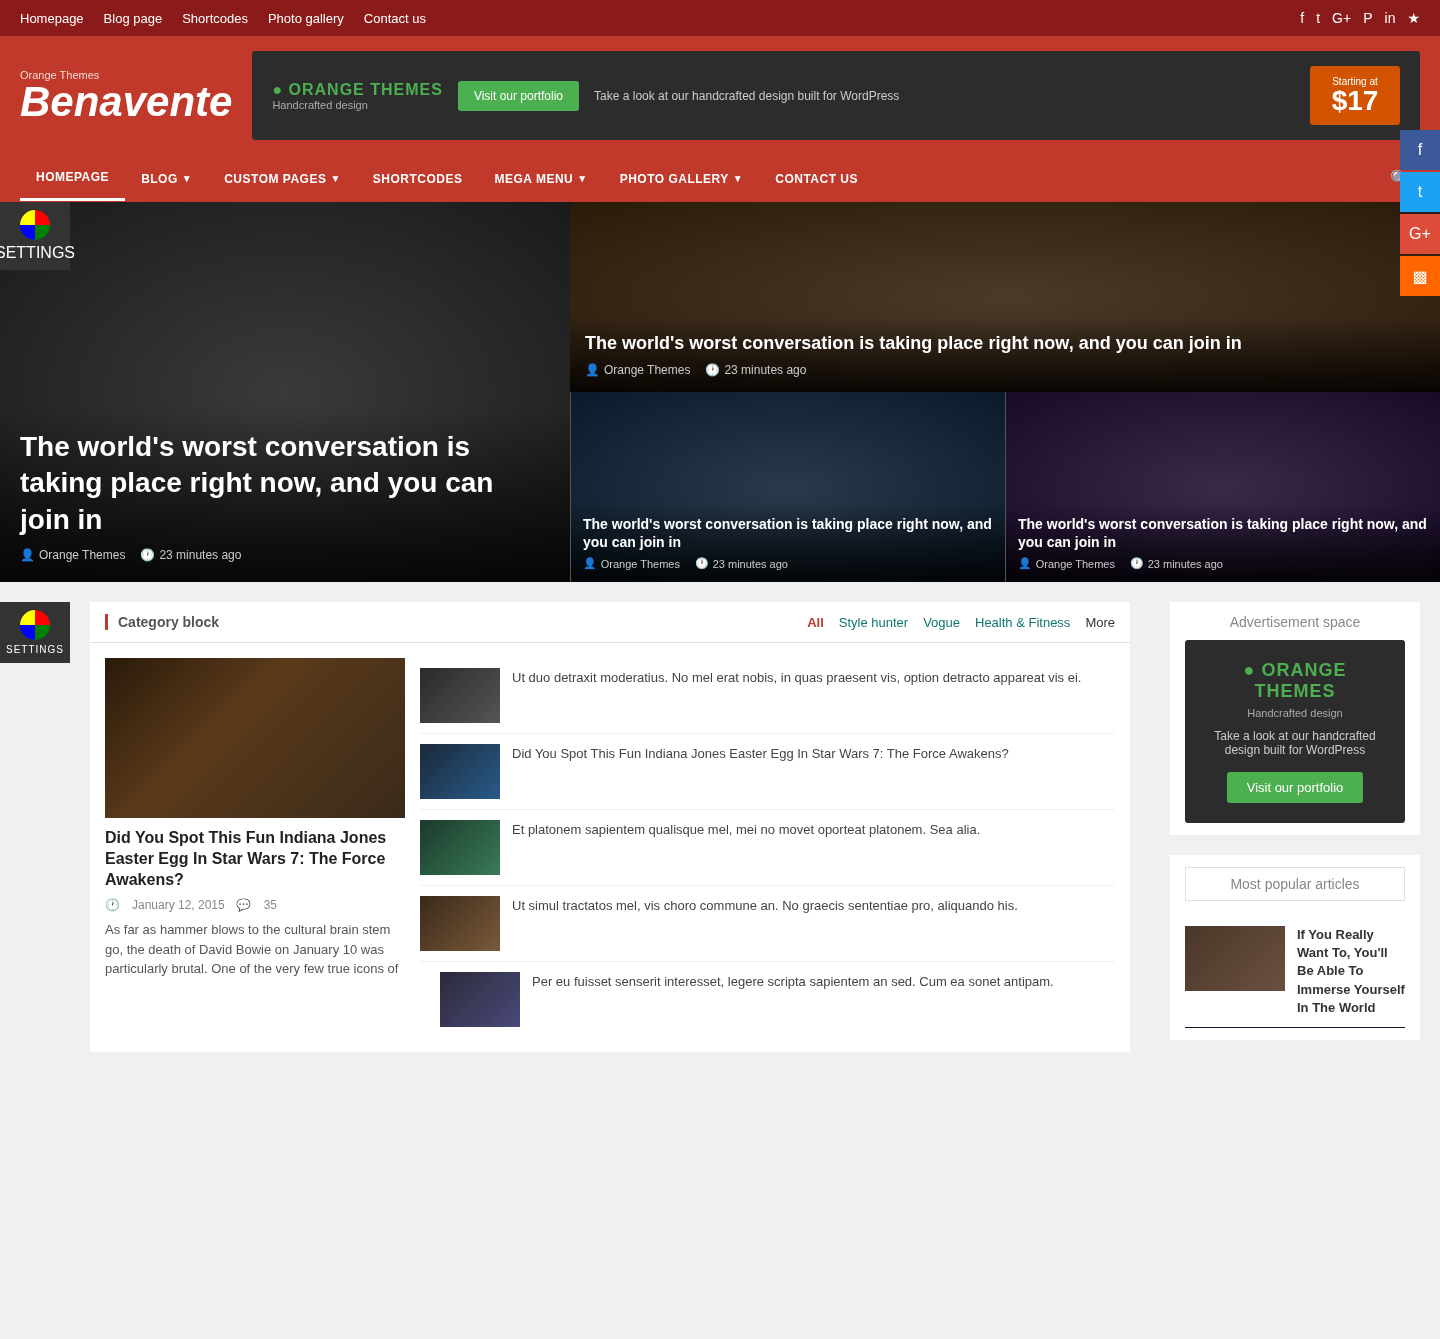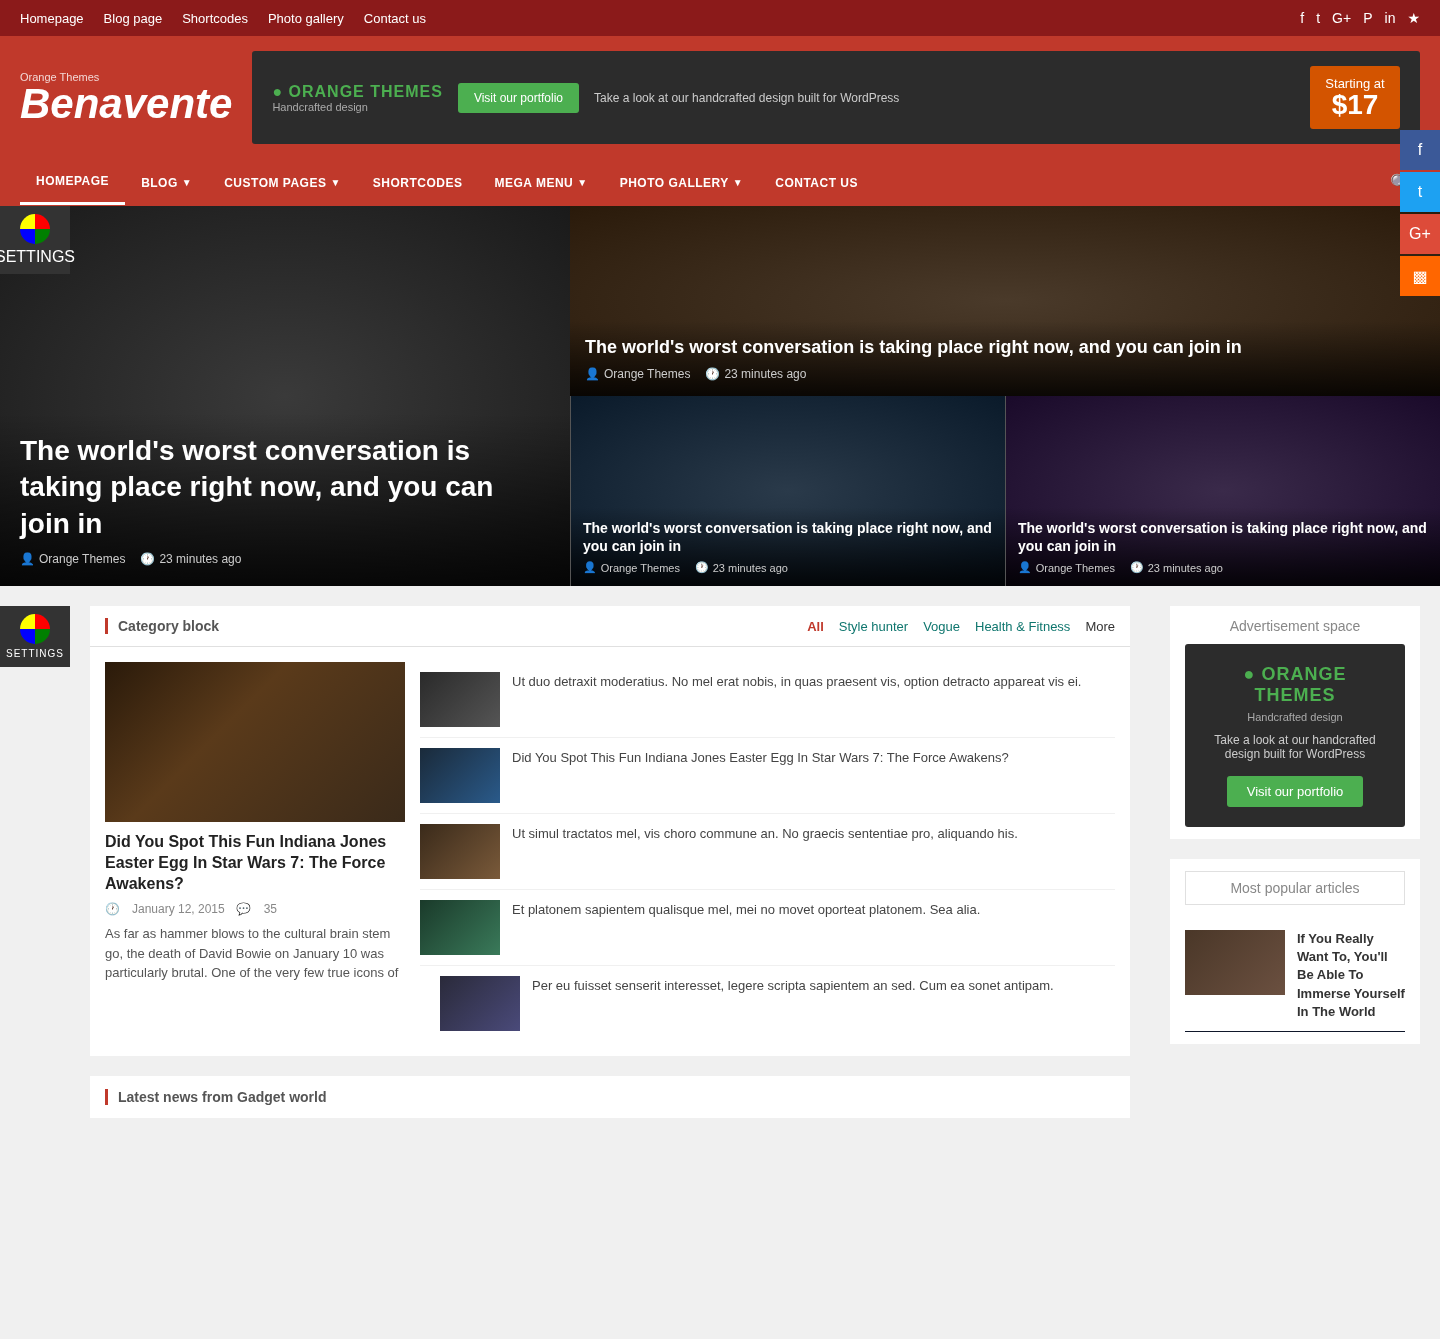"Starting at" .banner-price-small { font-size: 13px -> 10px }
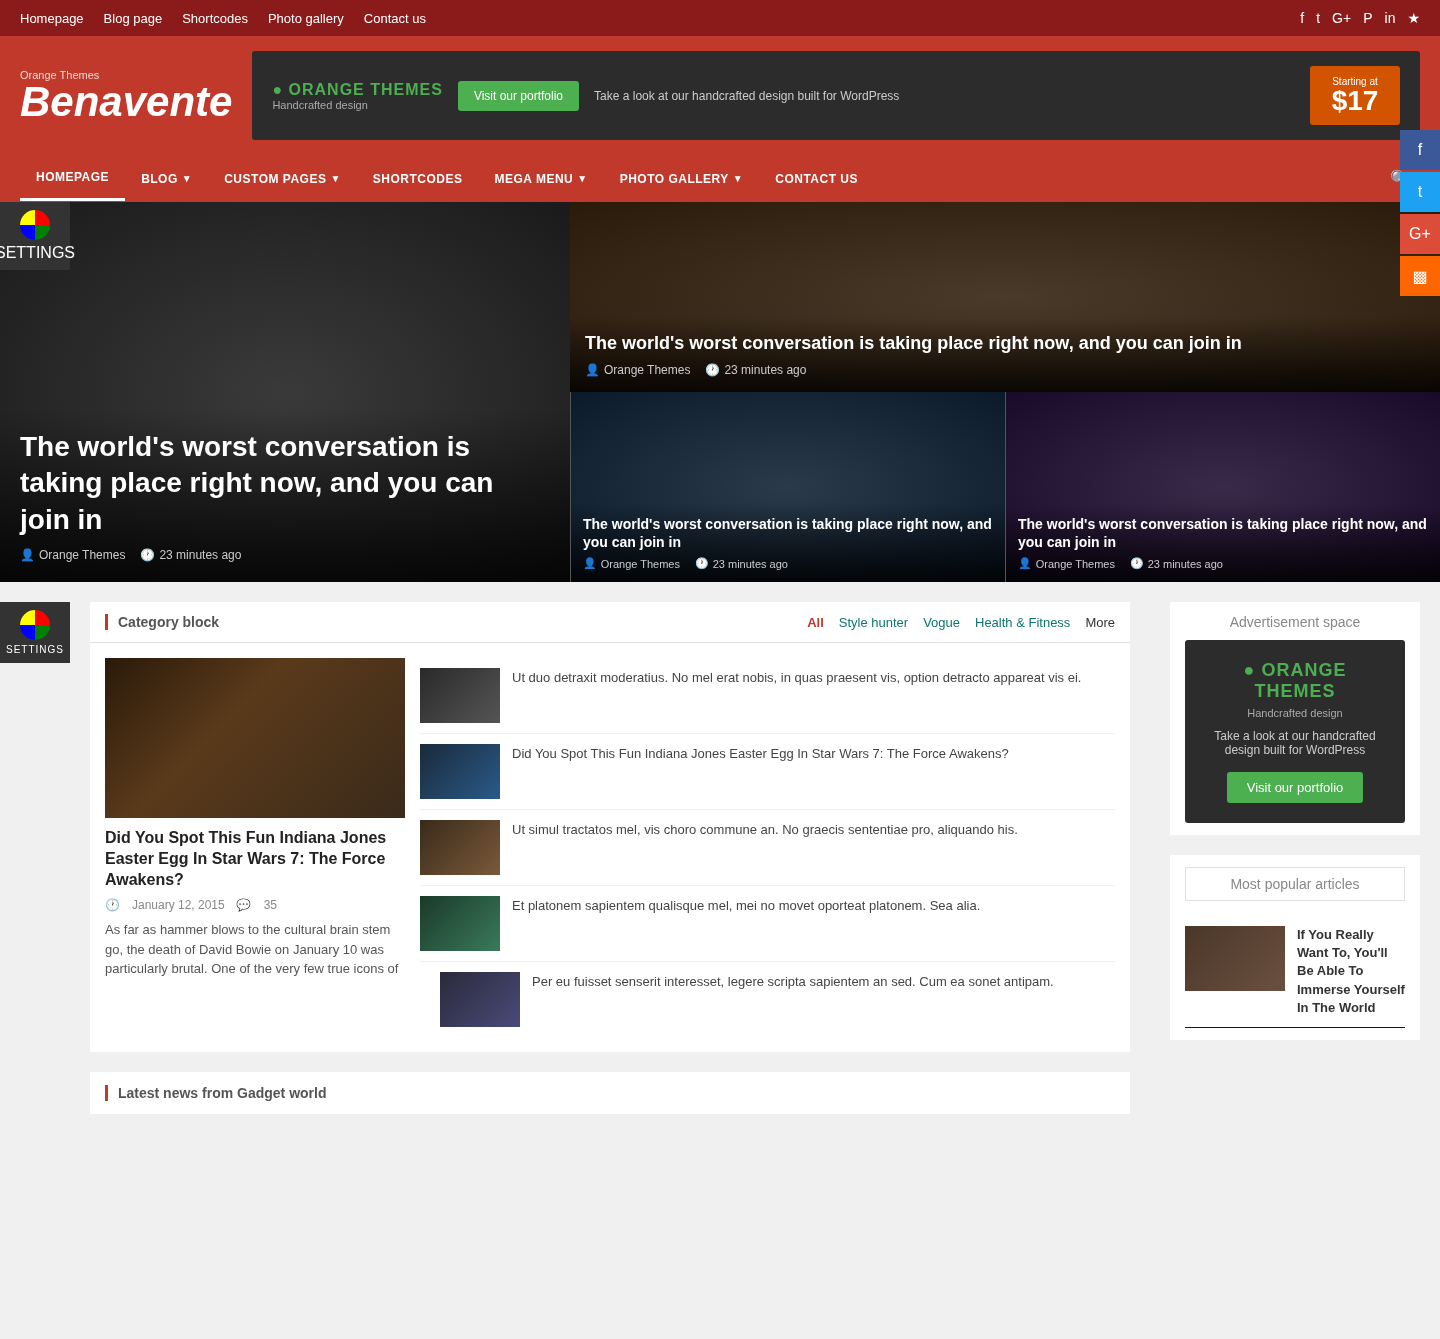"Ut simul tractatos mel, vis" div.article-list-item { order: before "Et platonem sapientem qualisque mel," -> after "Et platonem sapientem qualisque mel," }
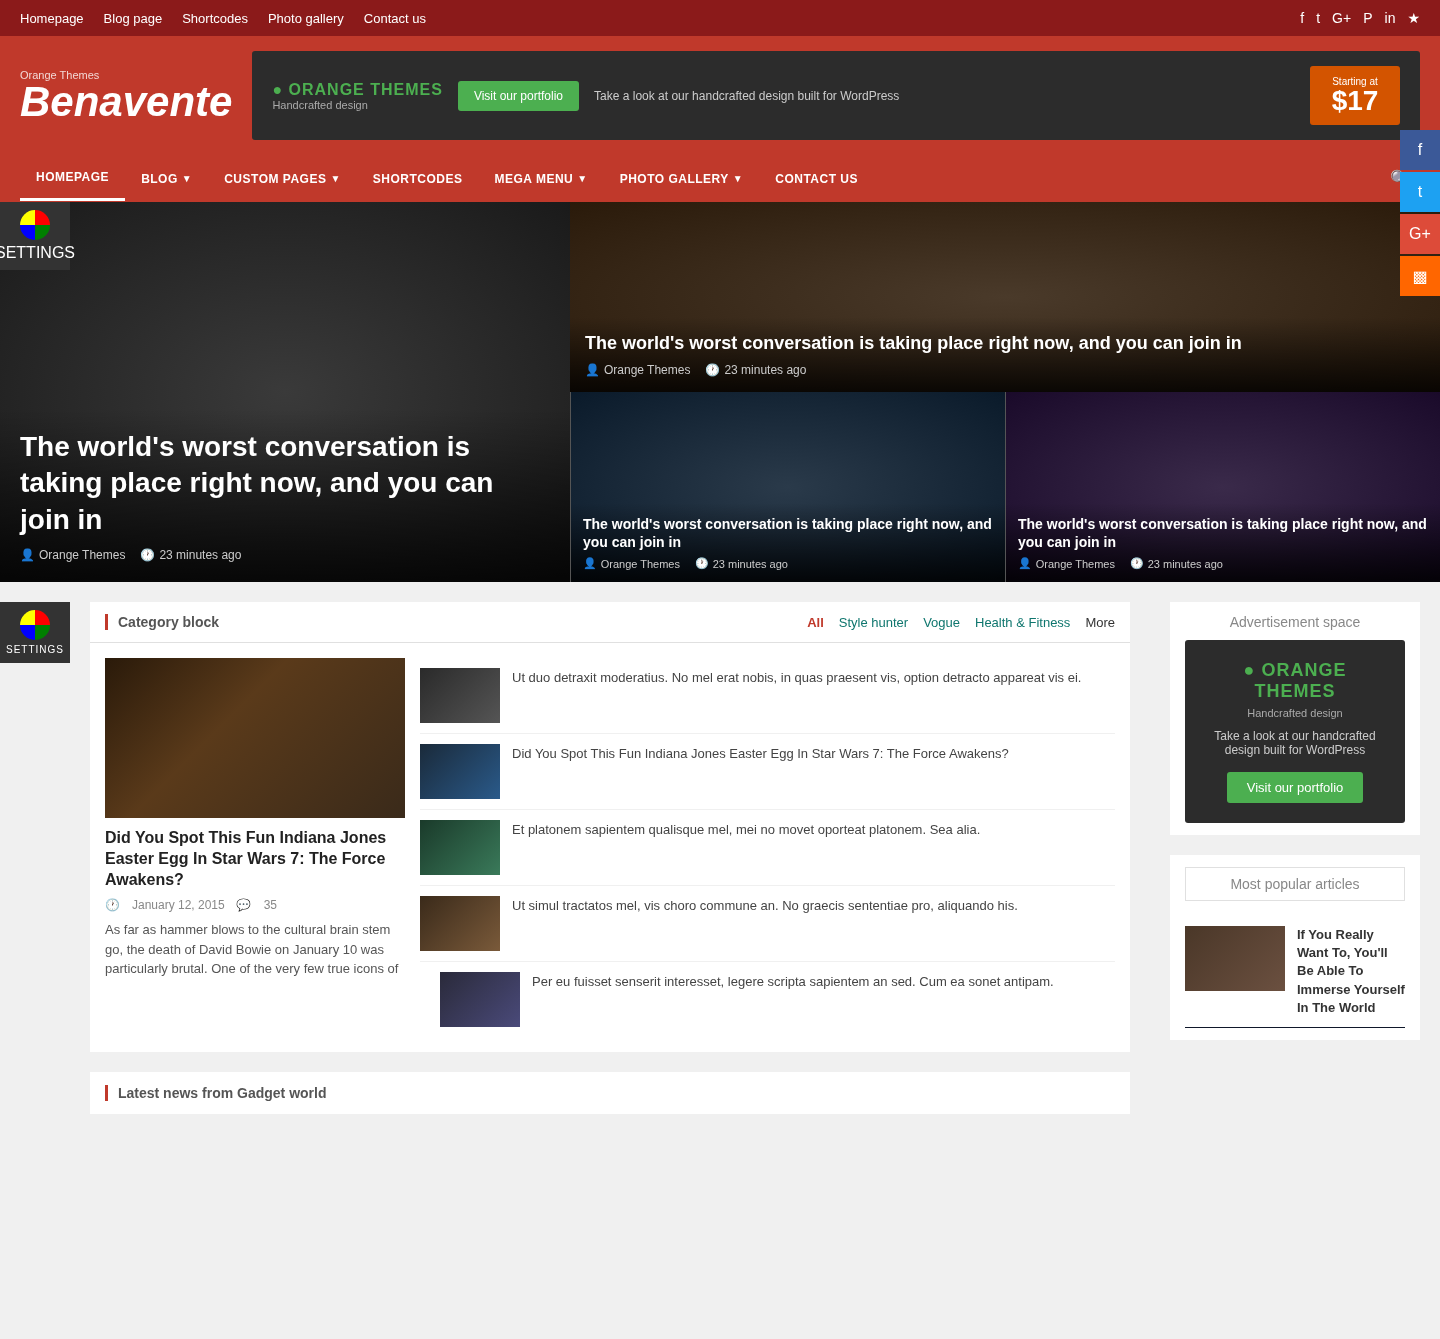"Latest news from Gadget world" div.latest-news { html: <div> <span>Latest news from Gadget world</span> </div> -> none }
